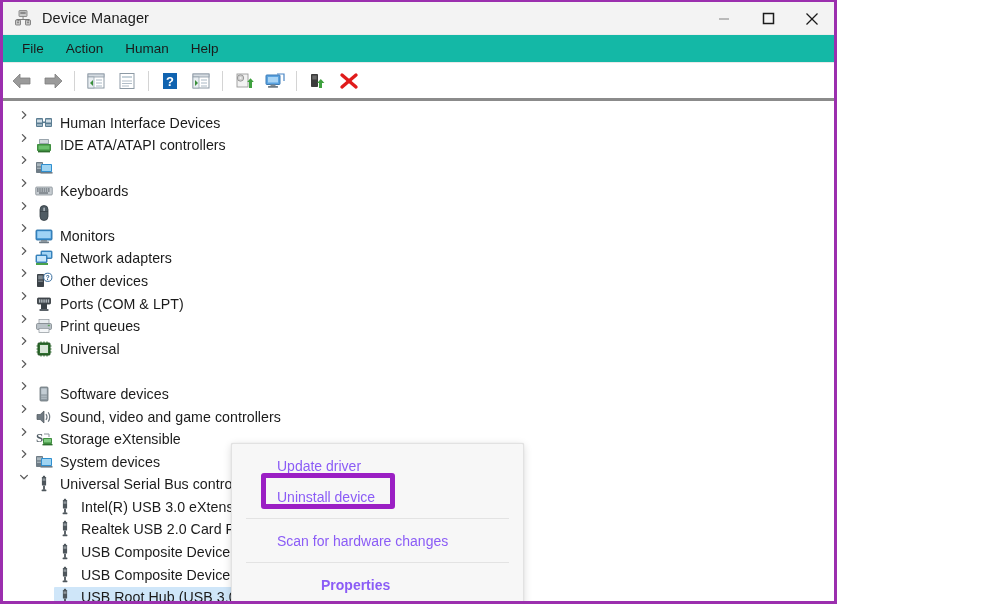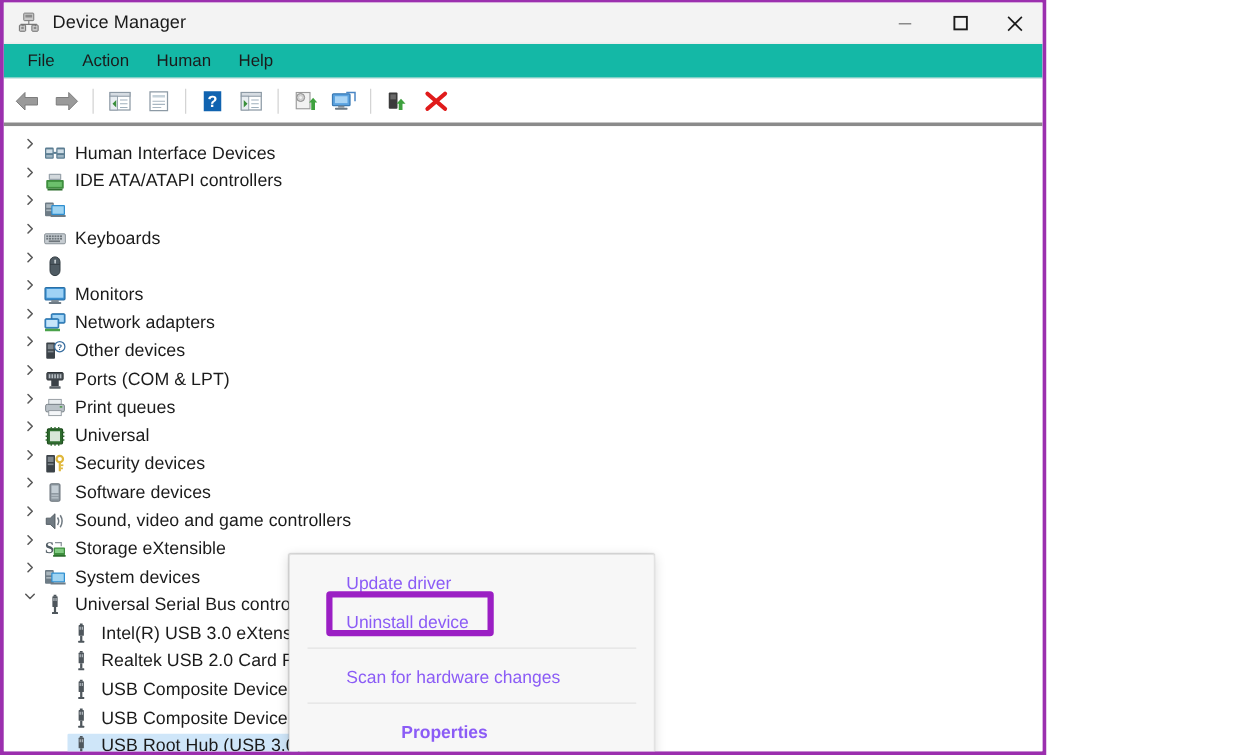"Security devices" span.row-label-wrap { html: <span> <span> <svg> <rect></rect> <rect></rect> <rect></rect> <circle></circle> <rect></rect> <rect></rect> <rect></rect> </svg> </span> <span>Security devices</span> </span> -> none }
